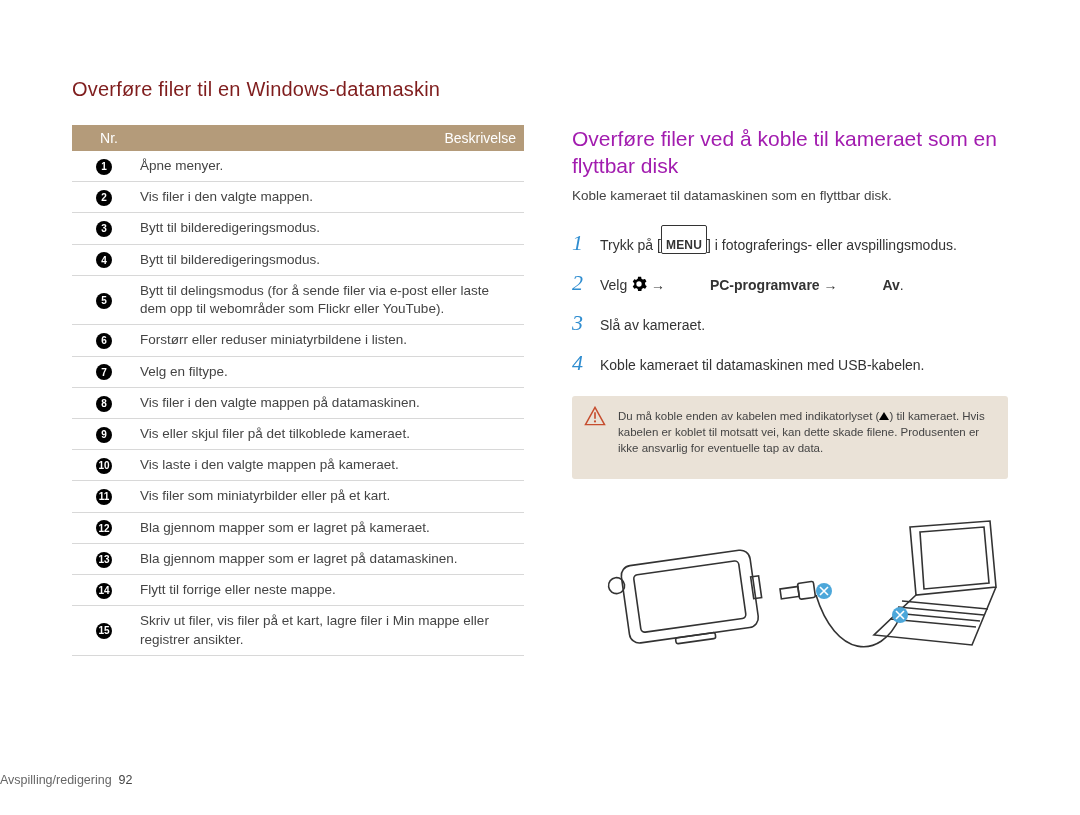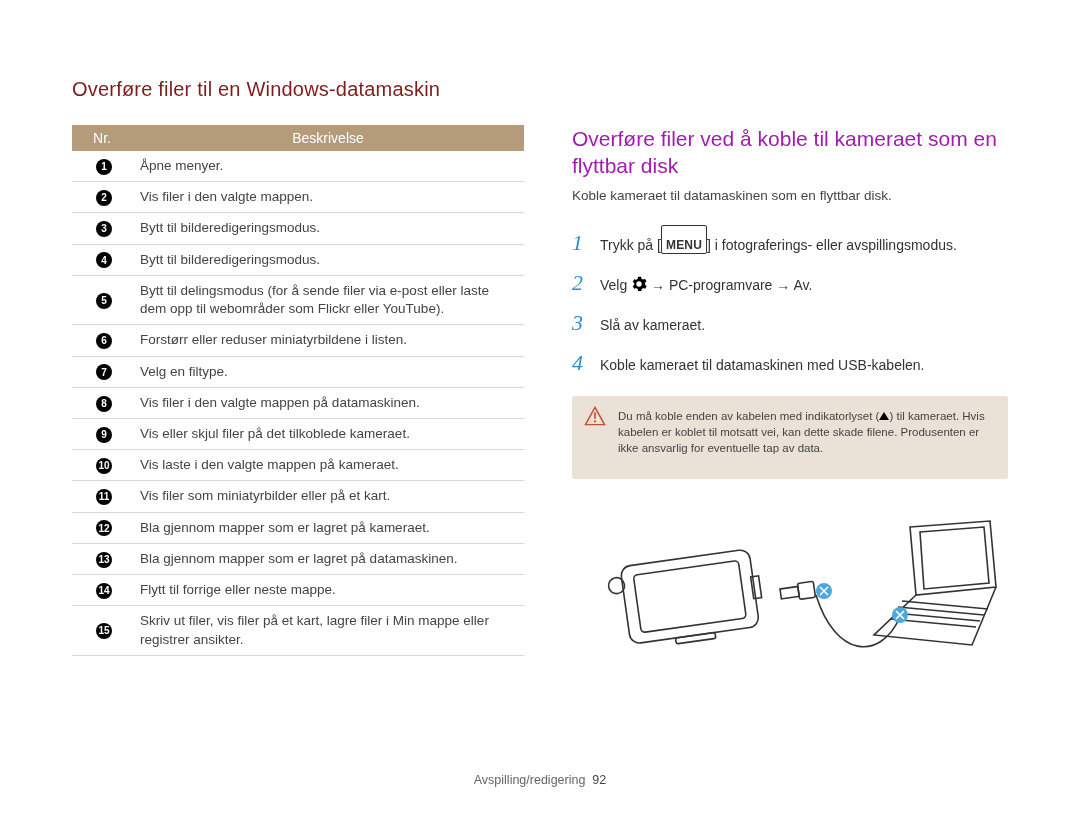"Nr." table.desc-table thead th { text-align: center -> right }
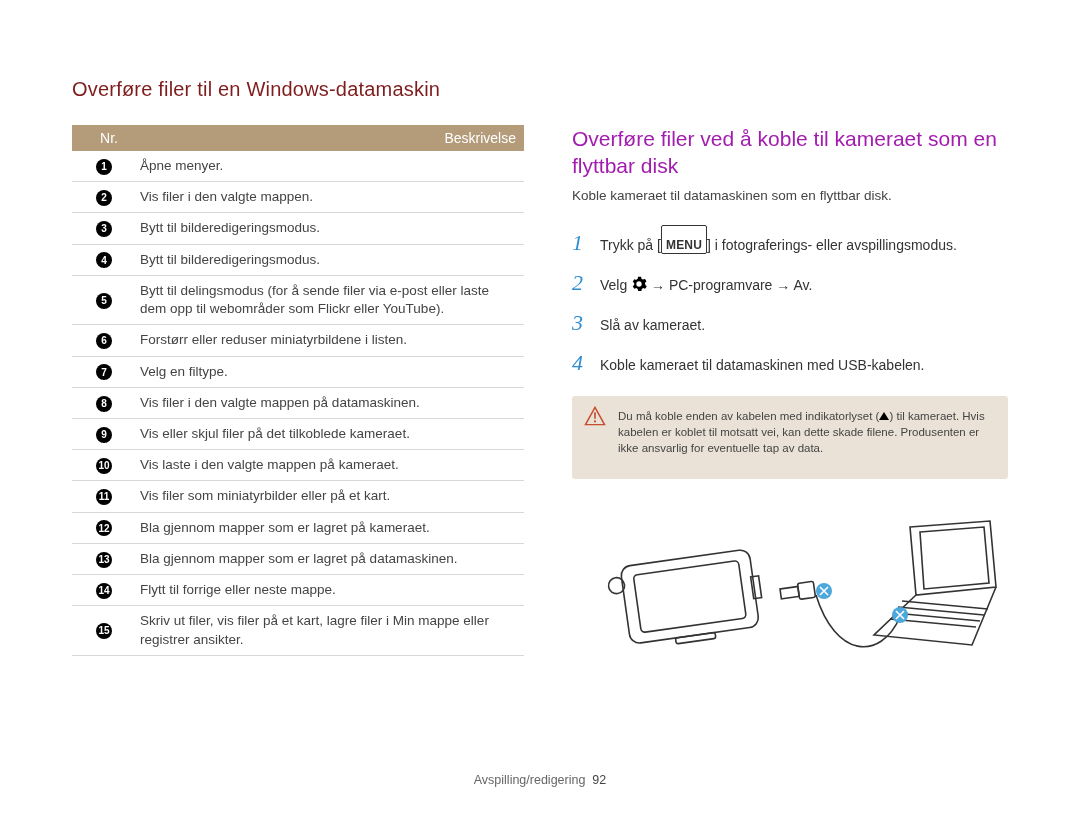"PC-programvare" .bold { font-weight: normal -> bold; margin-left: none -> 41px }
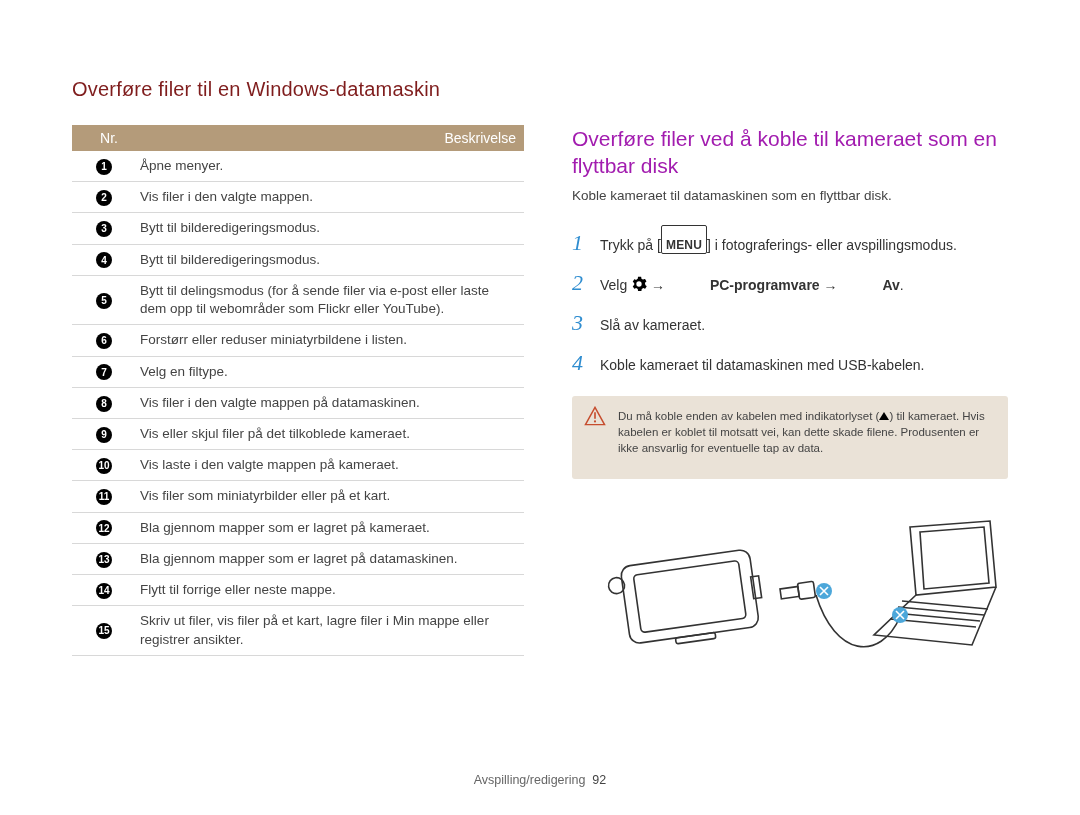"Avspilling/redigering 92" .footer { text-align: center -> left }
